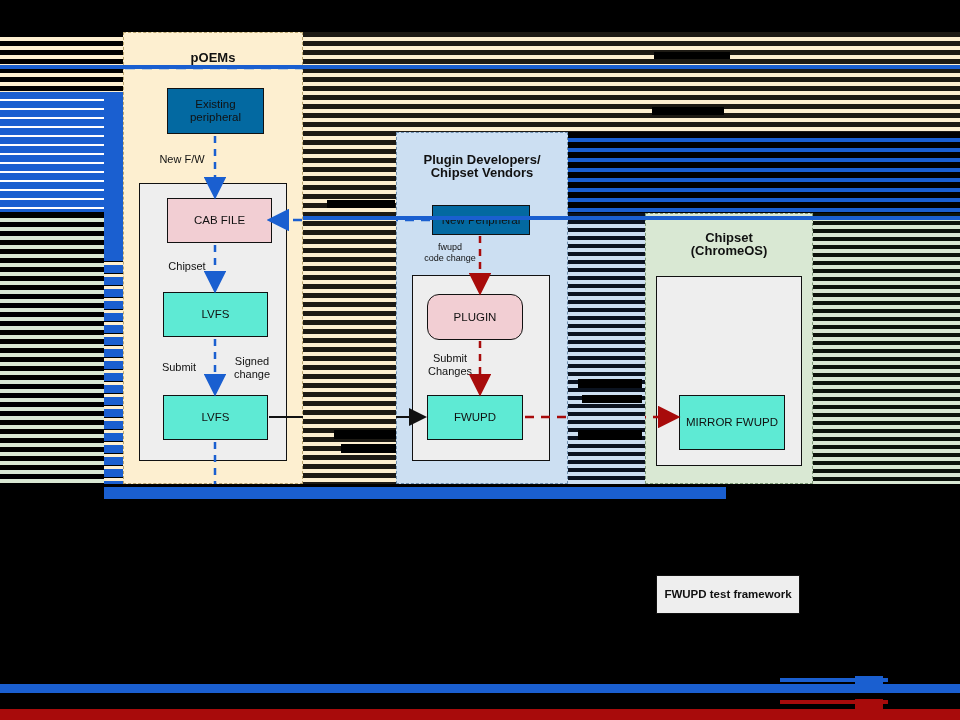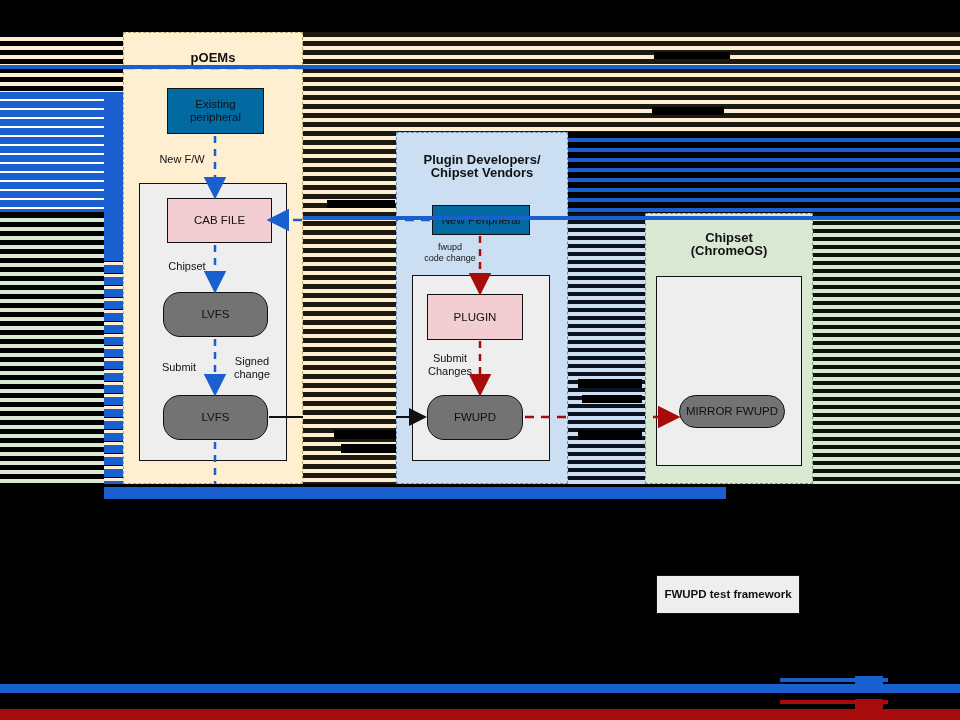"LVFS" .n-green { background: #737373 -> #5eead4; border-radius: 17px -> none }
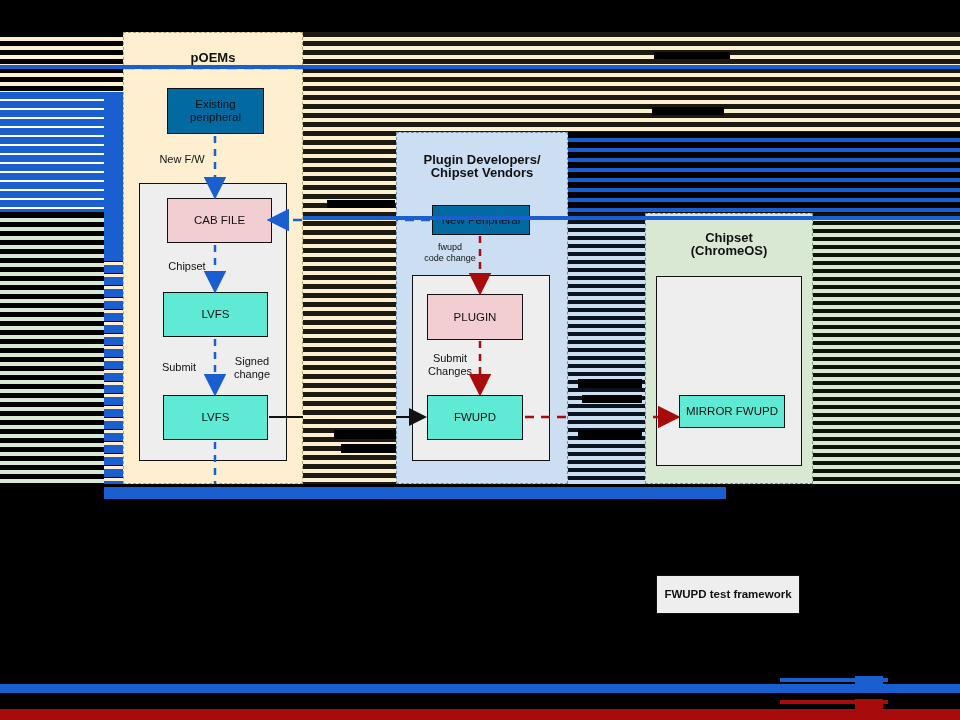"PLUGIN" div.node { border-radius: none -> 12px }
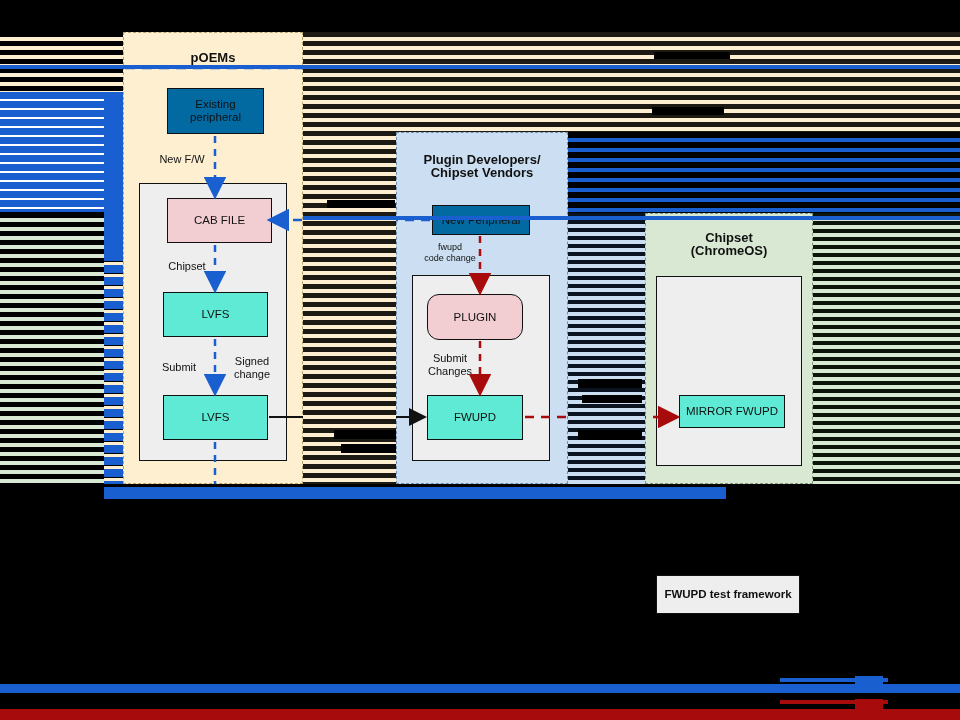"MIRROR FWUPD" div.node { height: 33px -> 55px }
